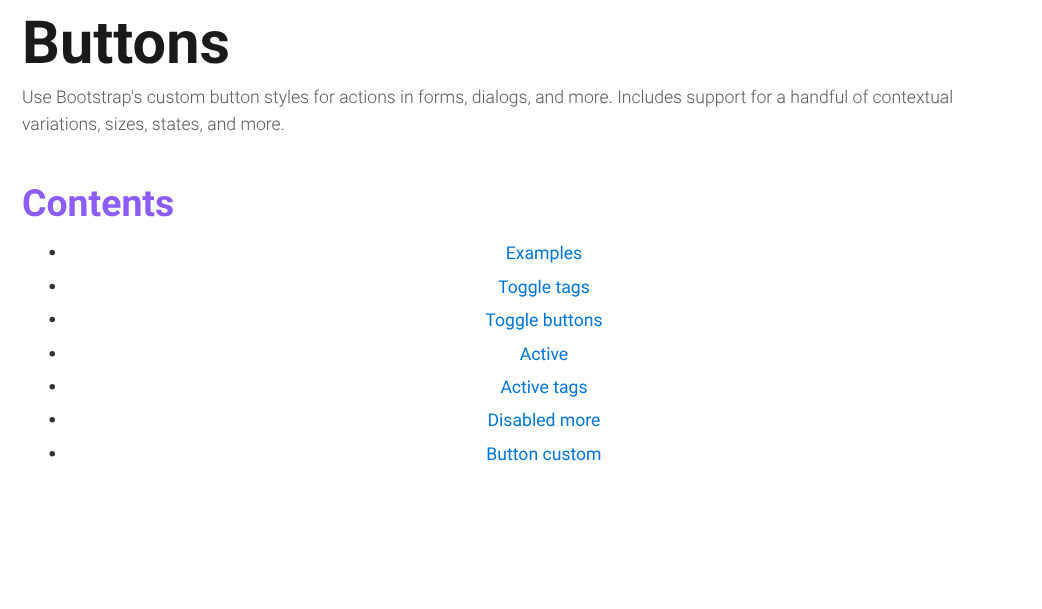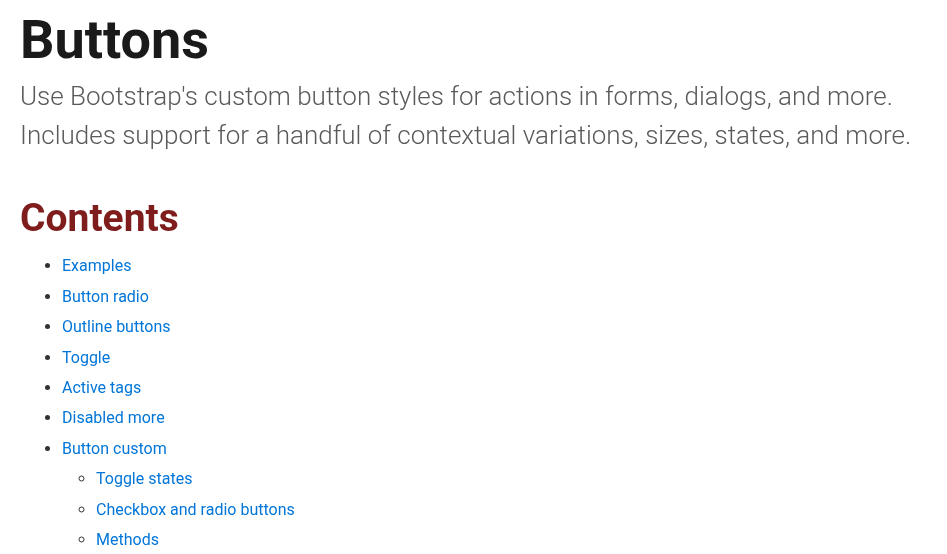"Use Bootstrap's custom button styles" .lead { font-size: 26px -> 16px }
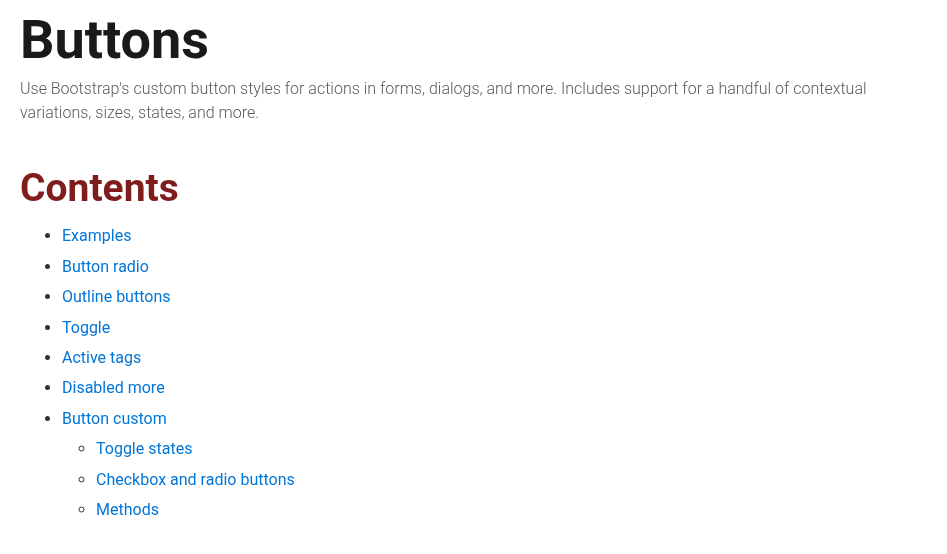"Contents" h2 { color: #7f1d1d -> #8b5cf6; font-size: 39px -> 34px }
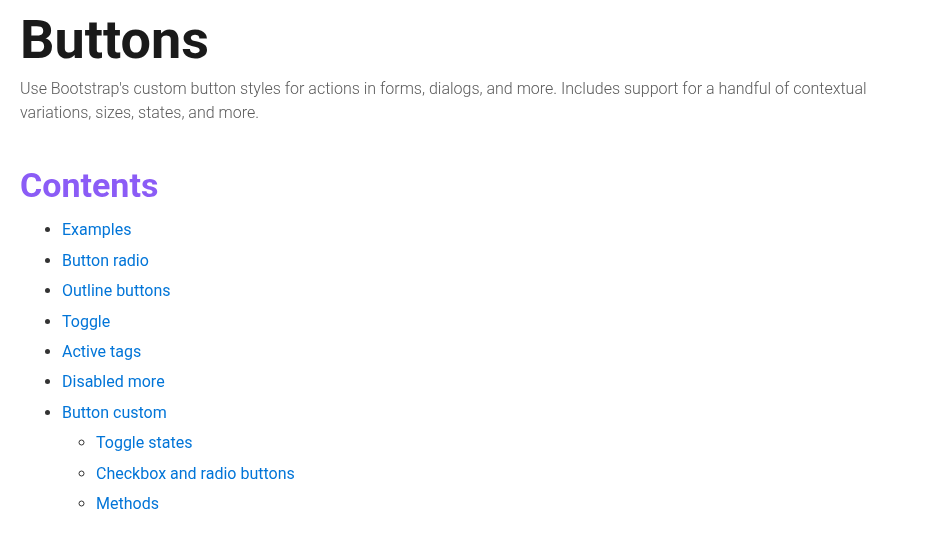"Examples" ul { text-align: none -> center }
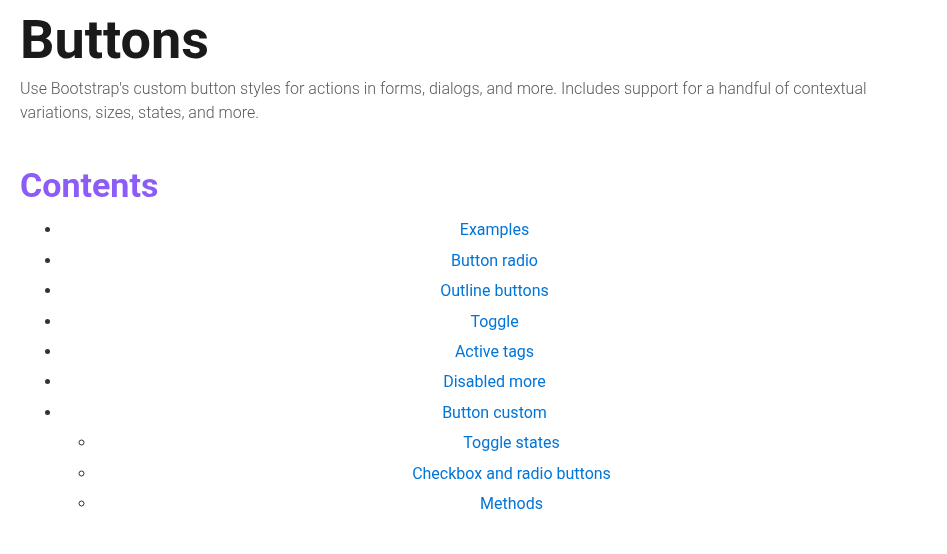"Button radio" a { text: Button radio -> Toggle tags }
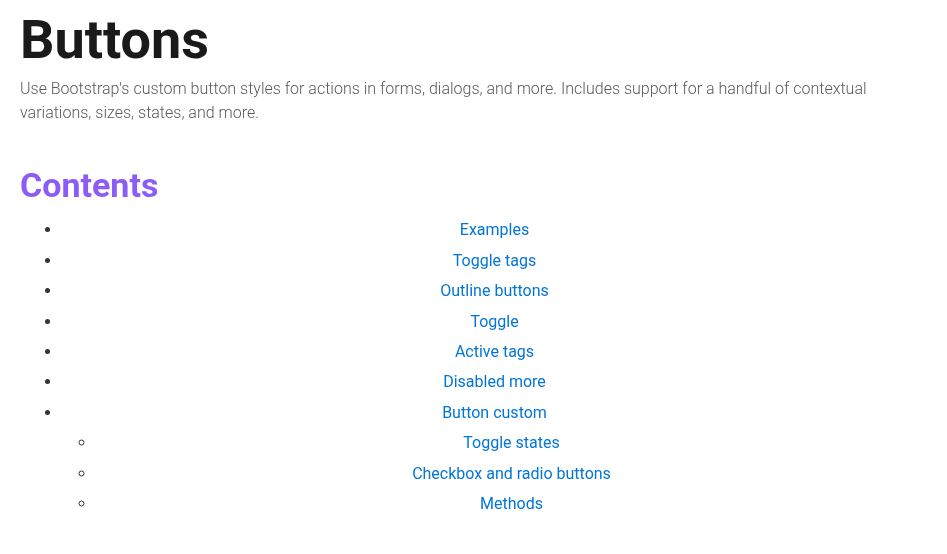"Outline buttons" a { text: Outline -> Toggle }
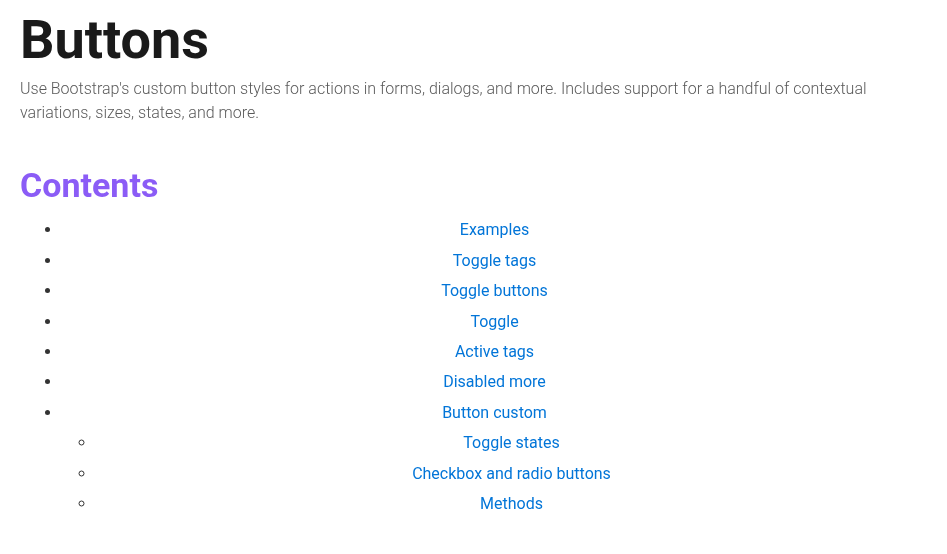"Toggle" a { text: Toggle -> Active }
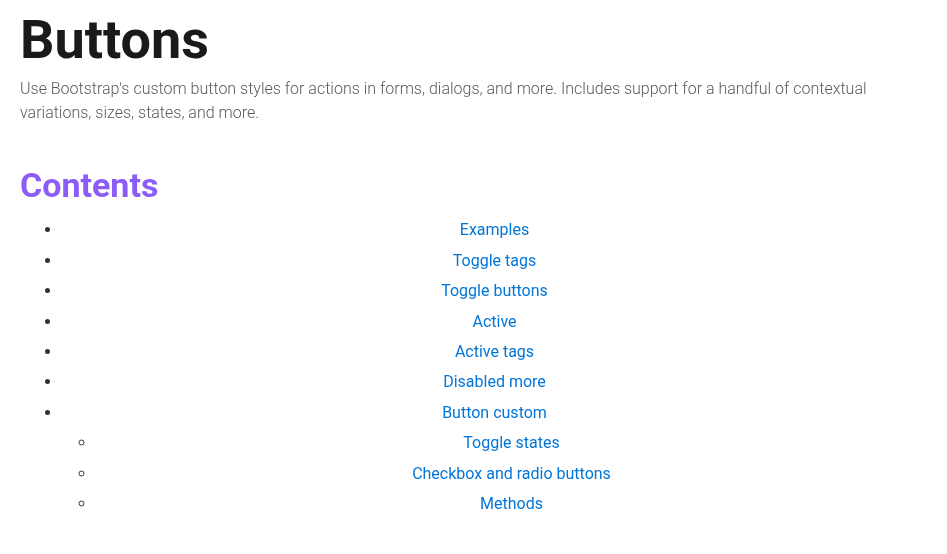"Toggle states" ul { html: <ul> <li><a>Toggle states</a></li> <li><a>Checkbox and radio buttons</a></li> <li><a>Methods</a></li> </ul> -> none }
